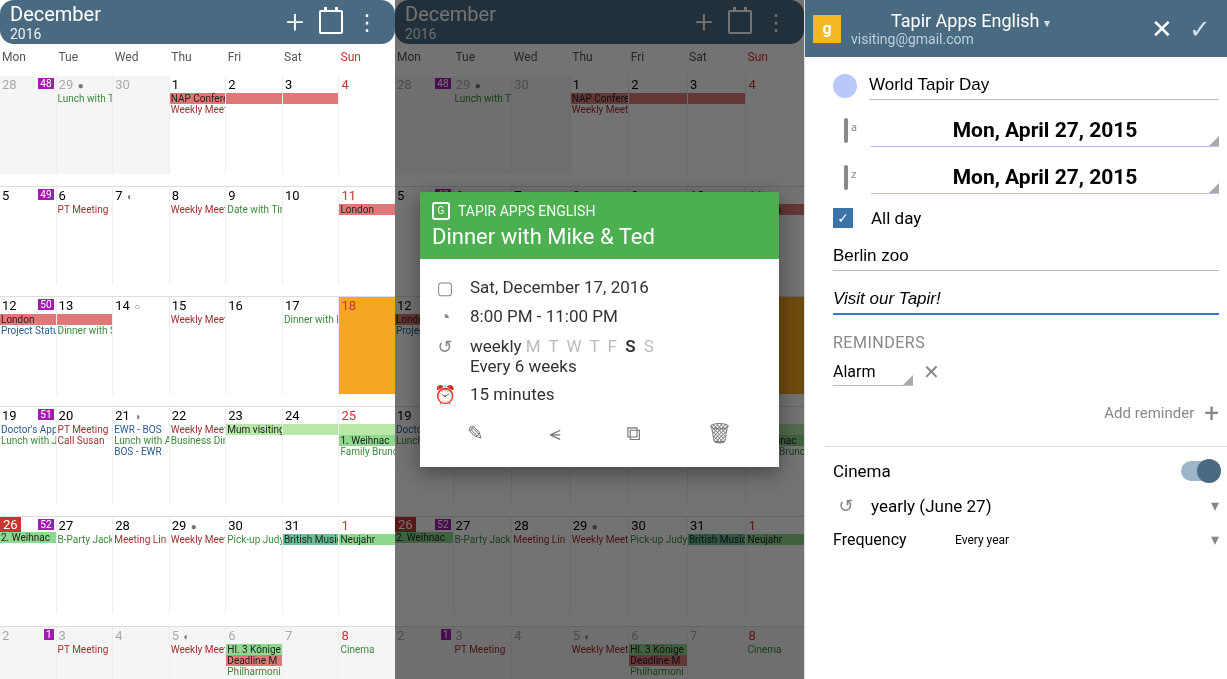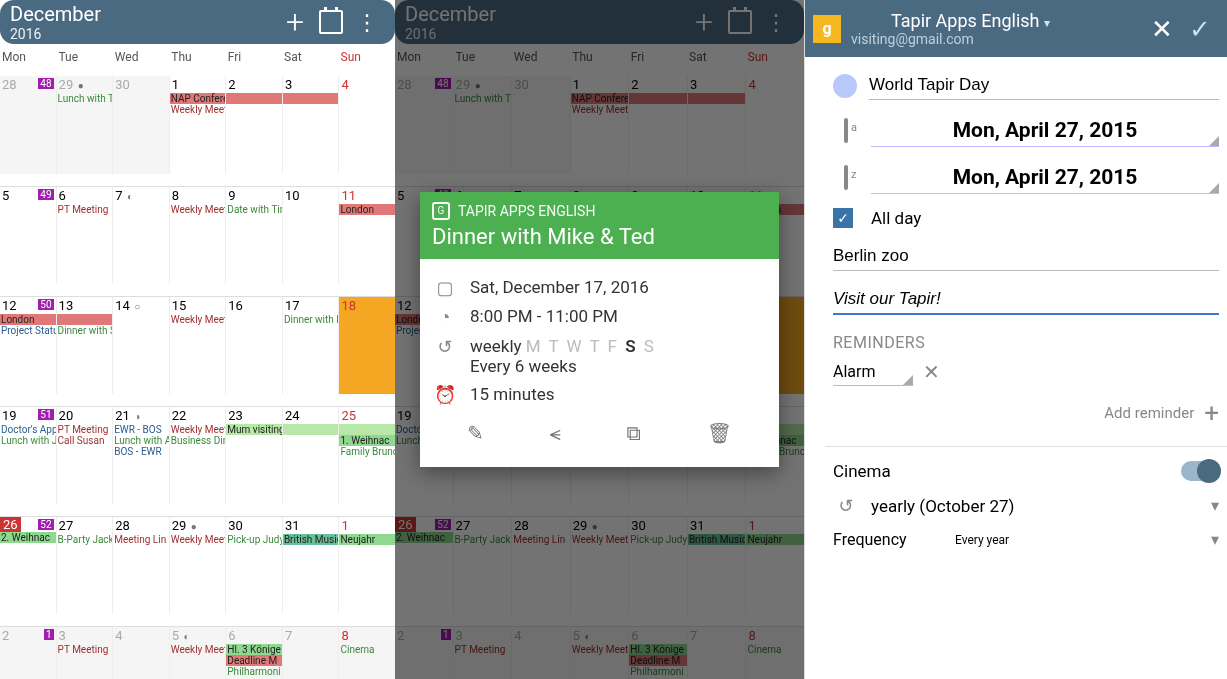"yearly (October 27)" span { text: October -> June }
